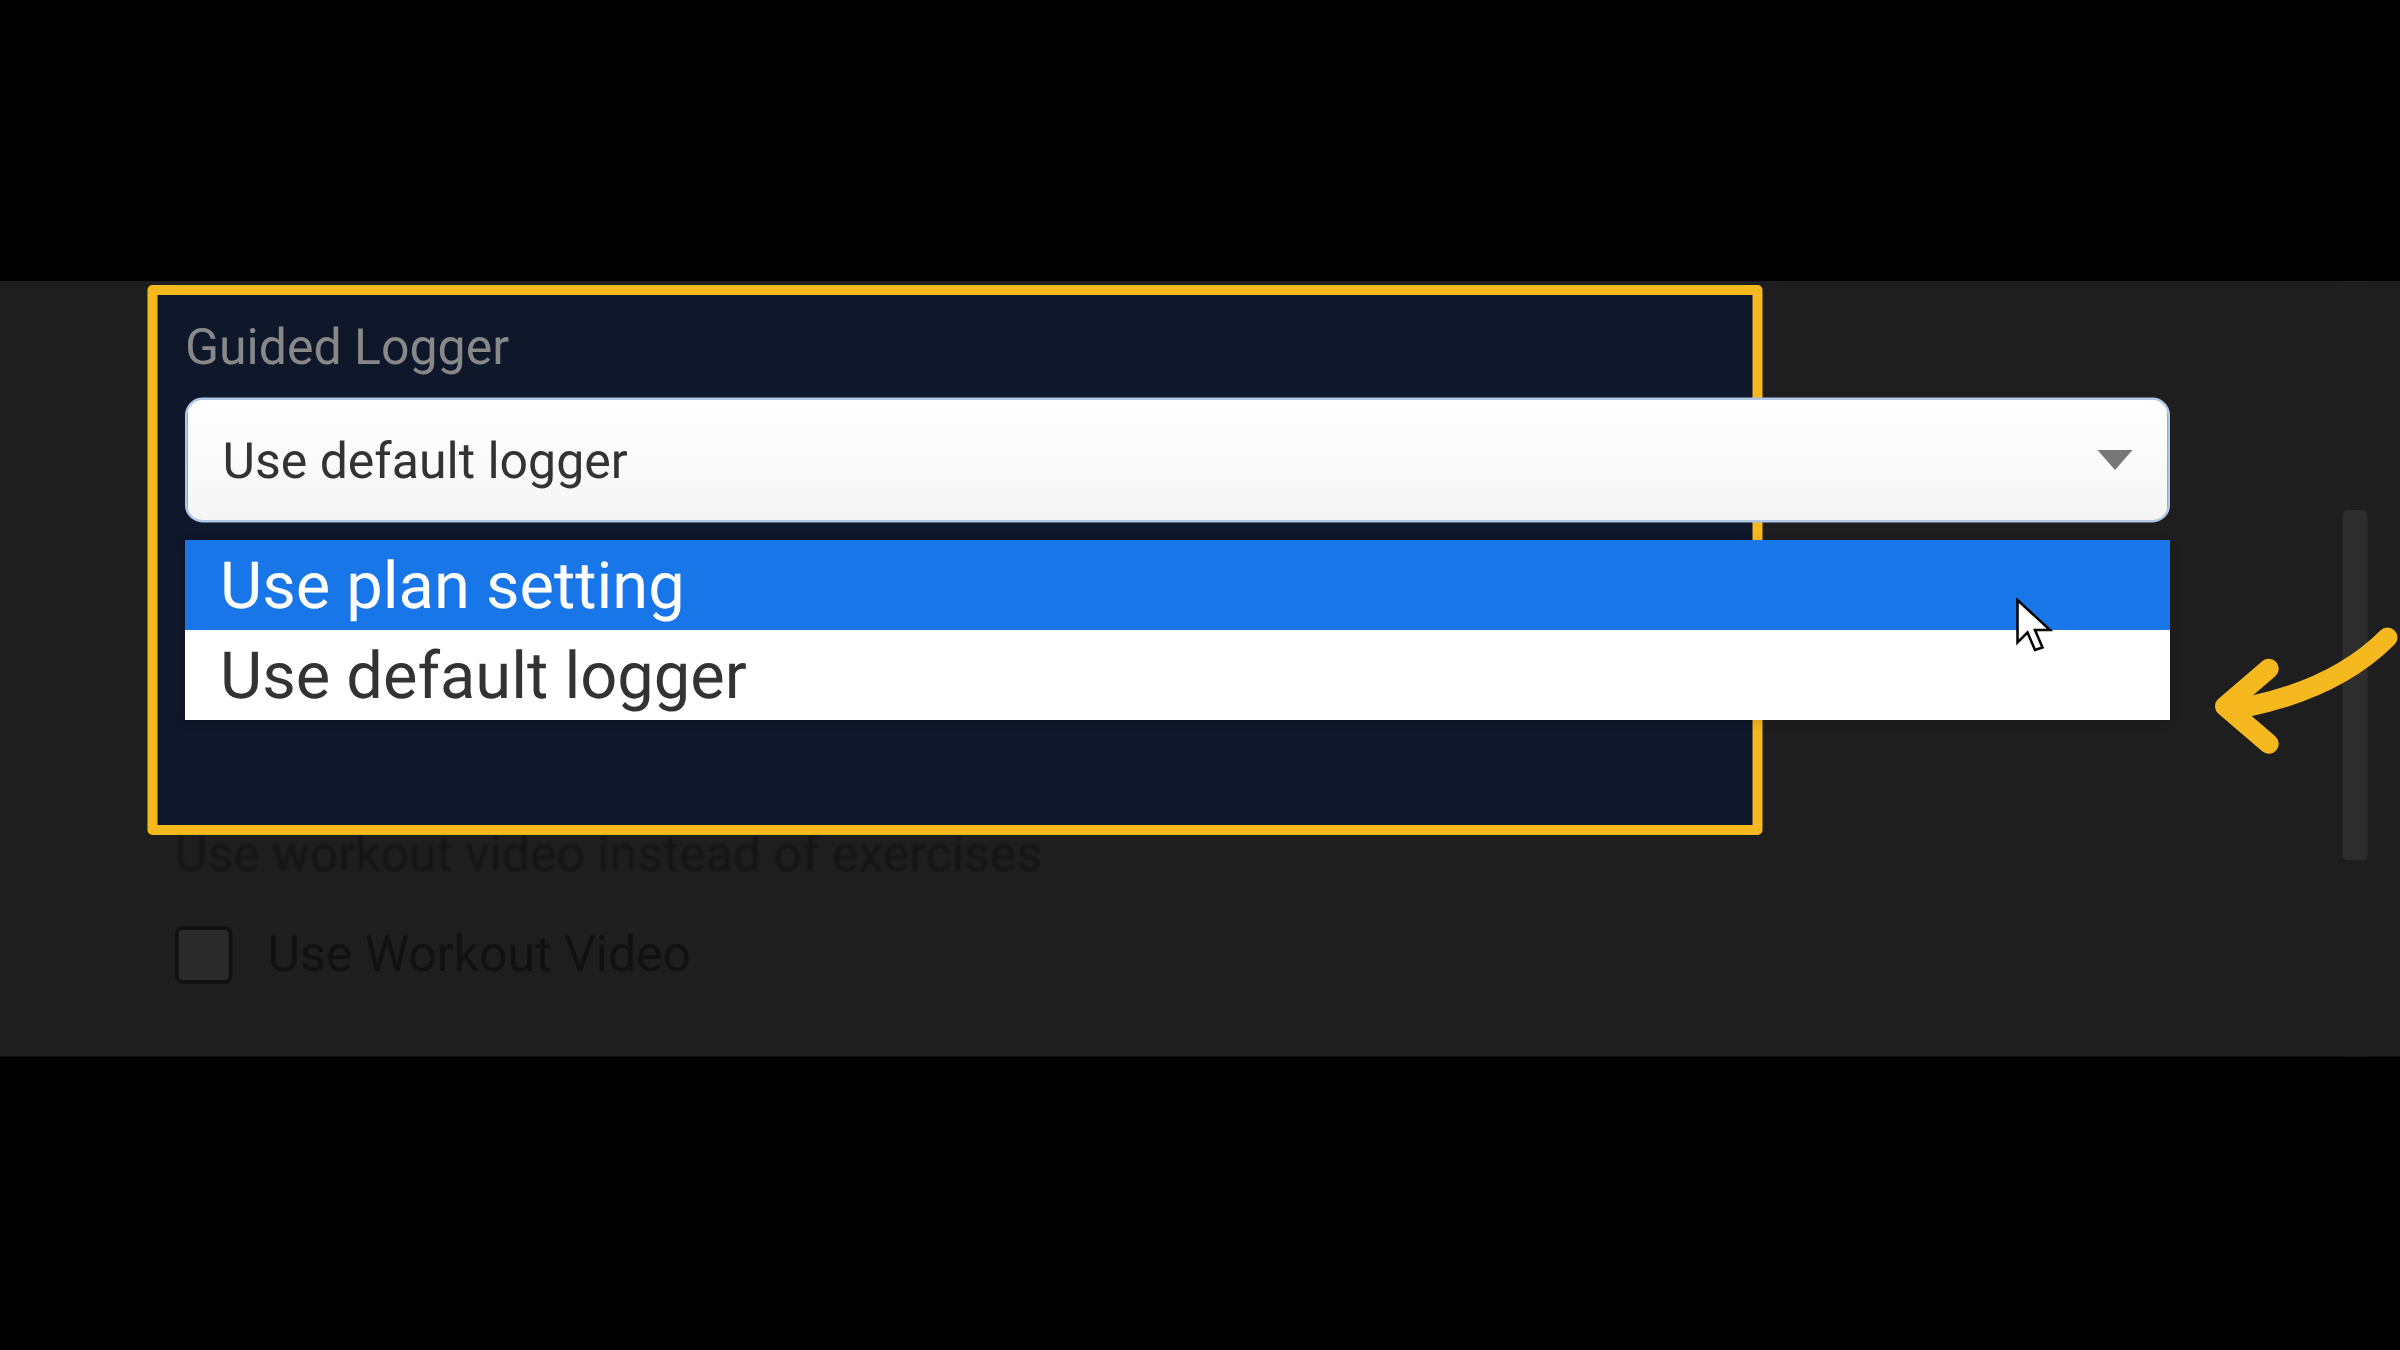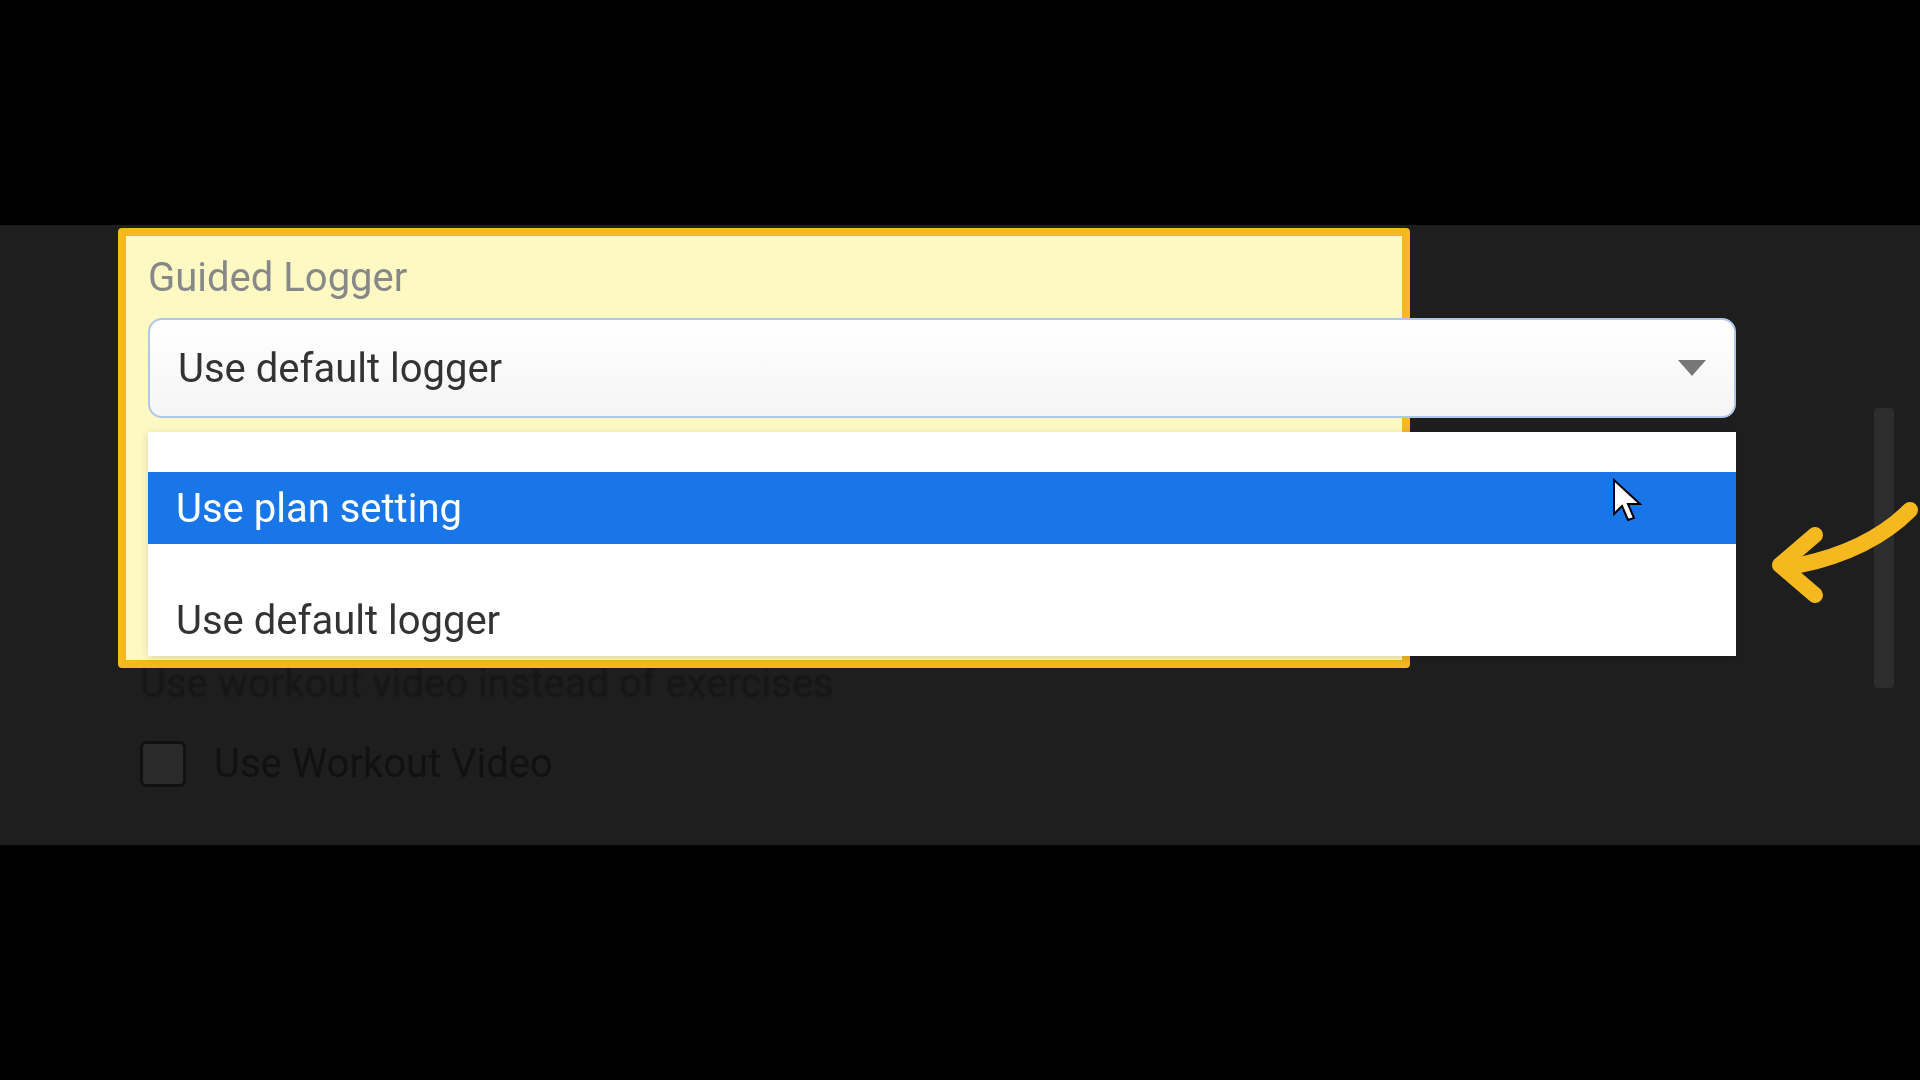"Guided Logger" .highlighted-box { background: #fef9c3 -> #0f172a }
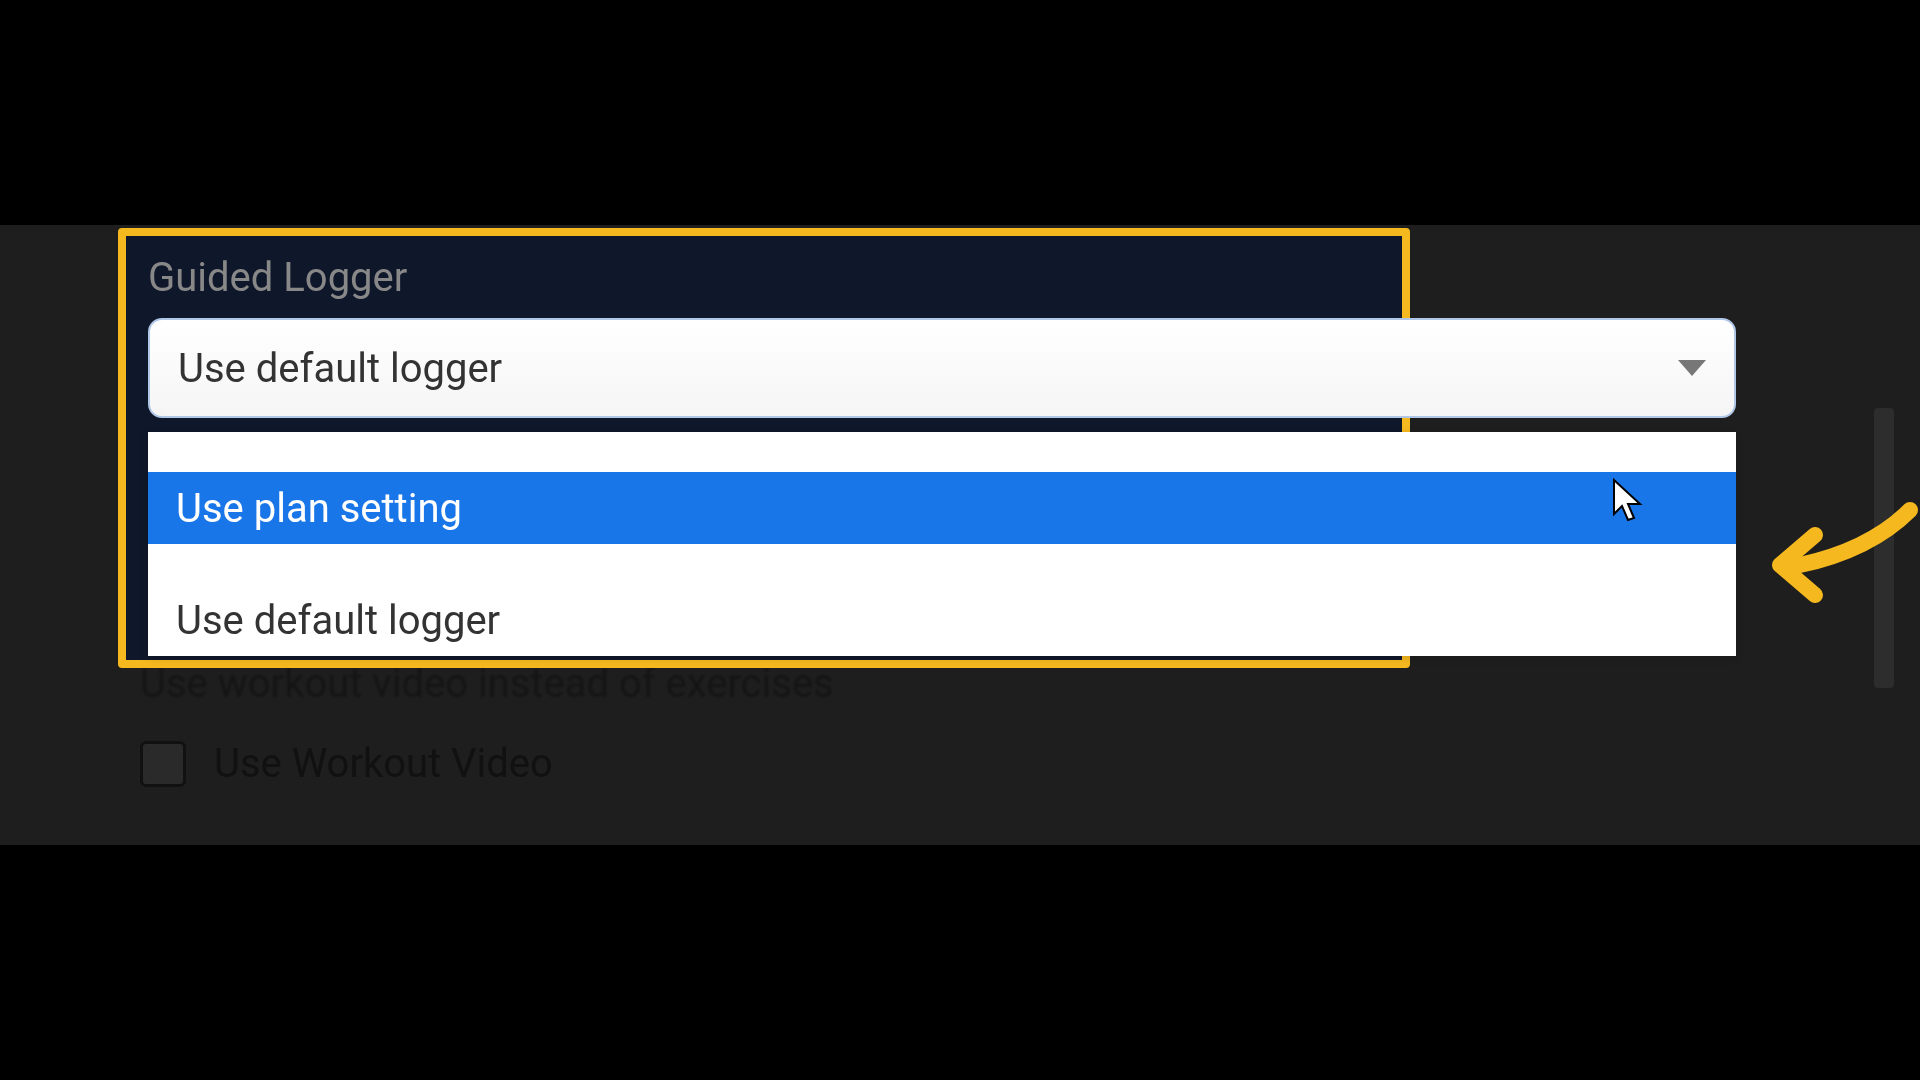"Use plan setting" .dropdown-option { font-size: 40px -> 52px; margin-top: 40px -> none }
